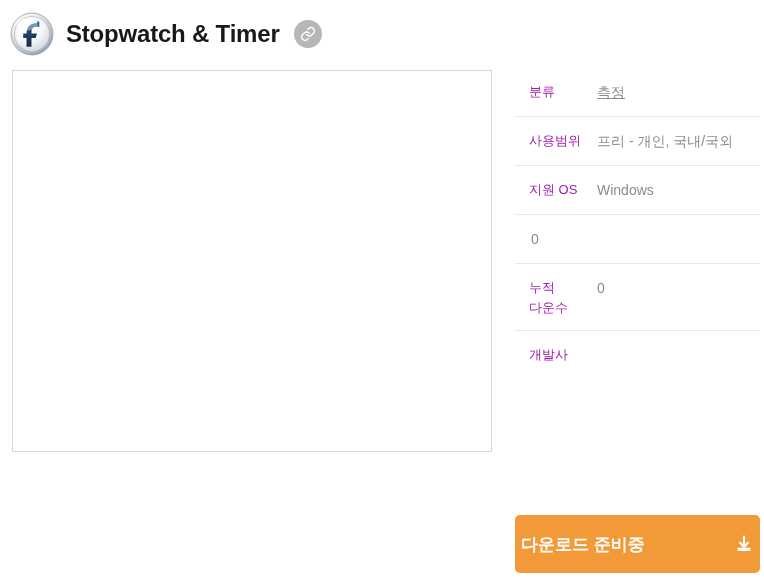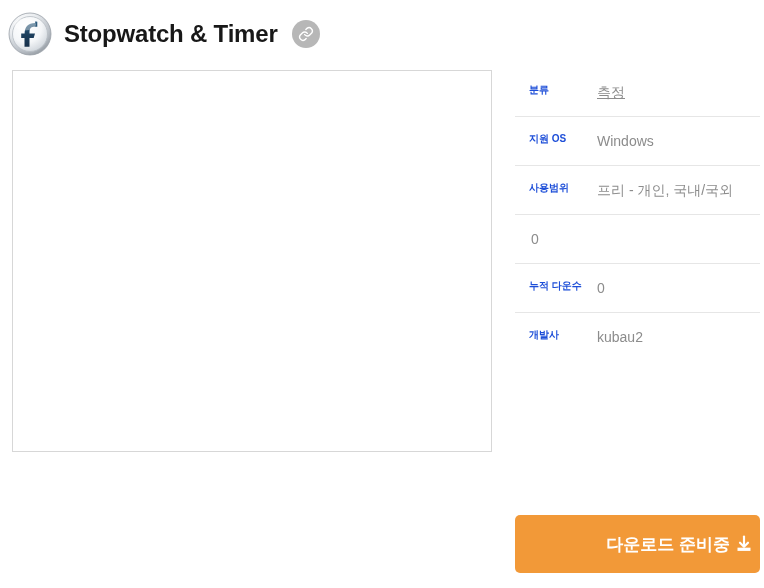"Stopwatch & Timer" .header { left: 8px -> 0; padding-left: none -> 10px }
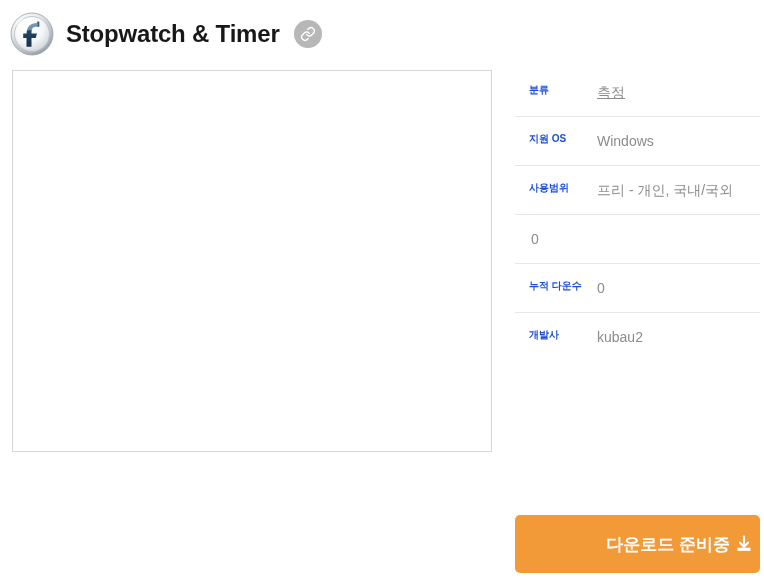"분류" .info-label { color: #1d4ed8 -> #a21caf; font-size: 10px -> 13px; font-weight: bold -> normal }
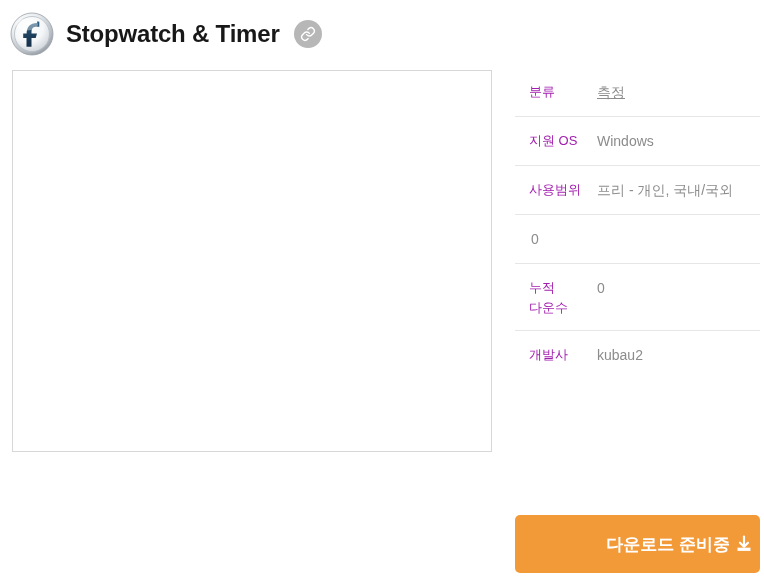"지원 OS" div.info-row { order: before "사용범위" -> after "사용범위" }
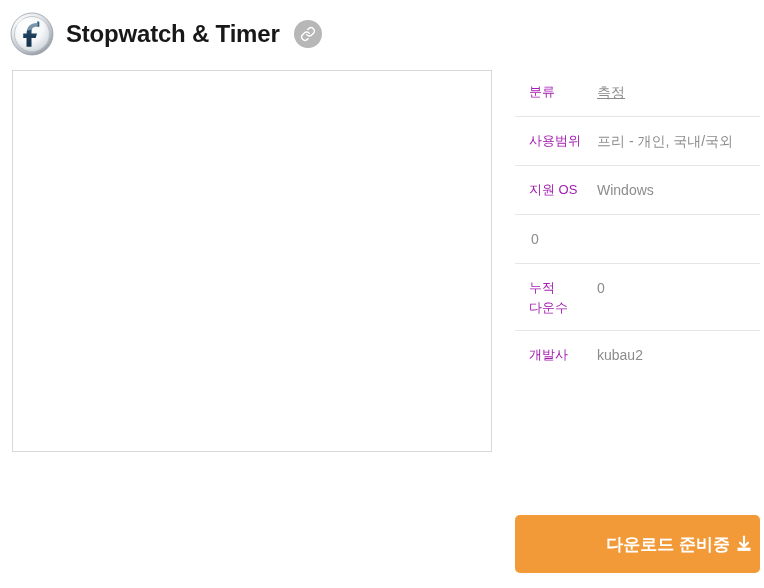"kubau2" div.info-value { html: <div>kubau2</div> -> none }
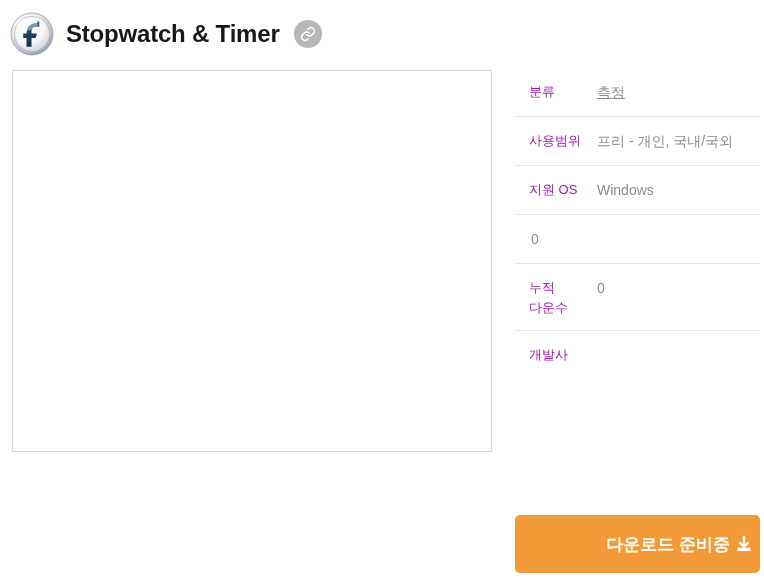"다운로드 준비중" .download-button { justify-content: flex-end -> space-between }
